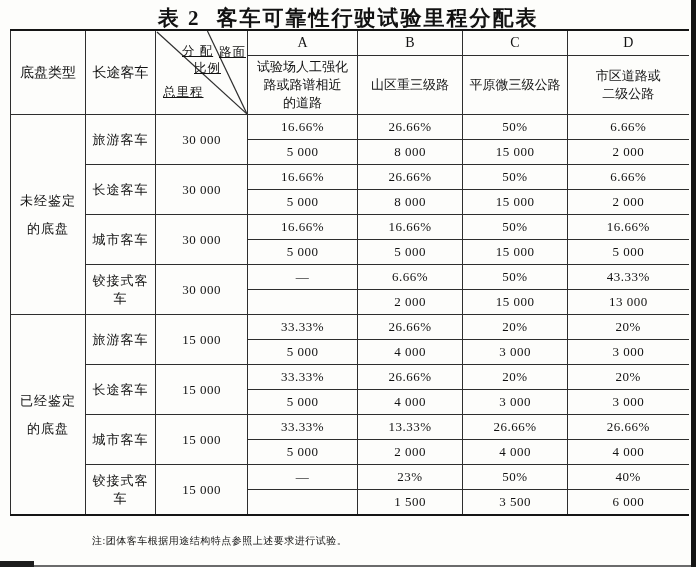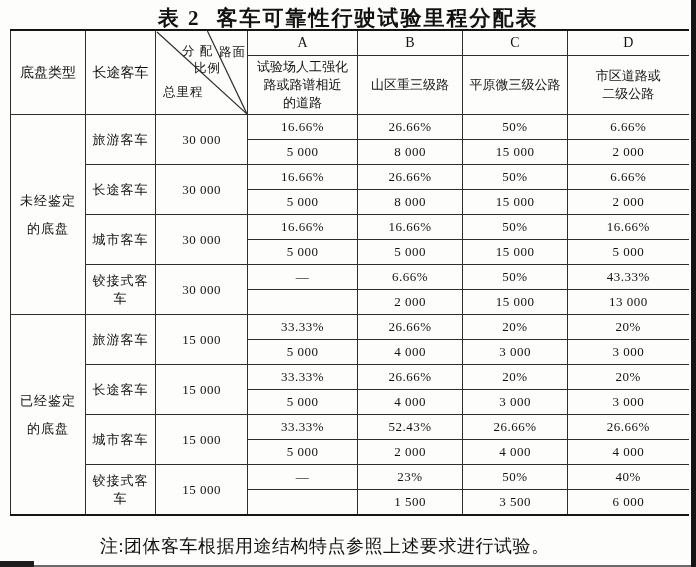"分 配" td.diag .lab { text-decoration: none -> underline }
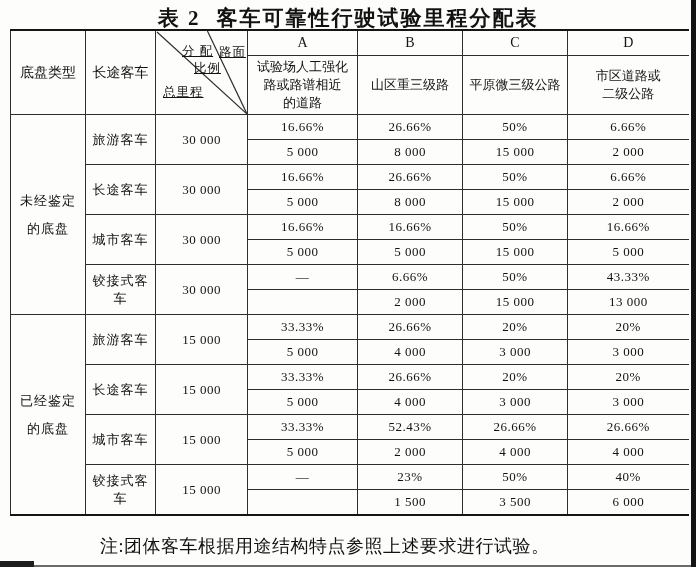"52.43%" td.val { text: 52.43% -> 13.33% }
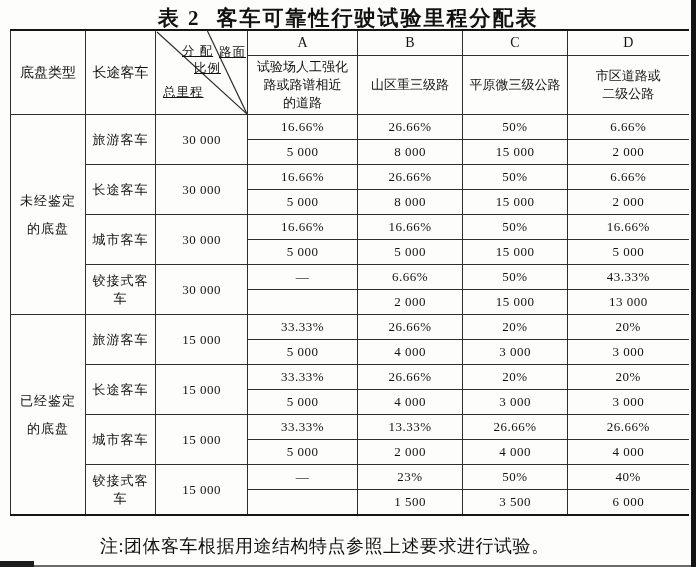"注:团体客车根据用途结构特点参照上述要求进行试验。" .note { font-size: 18px -> 10px; left: 100px -> 92px }
